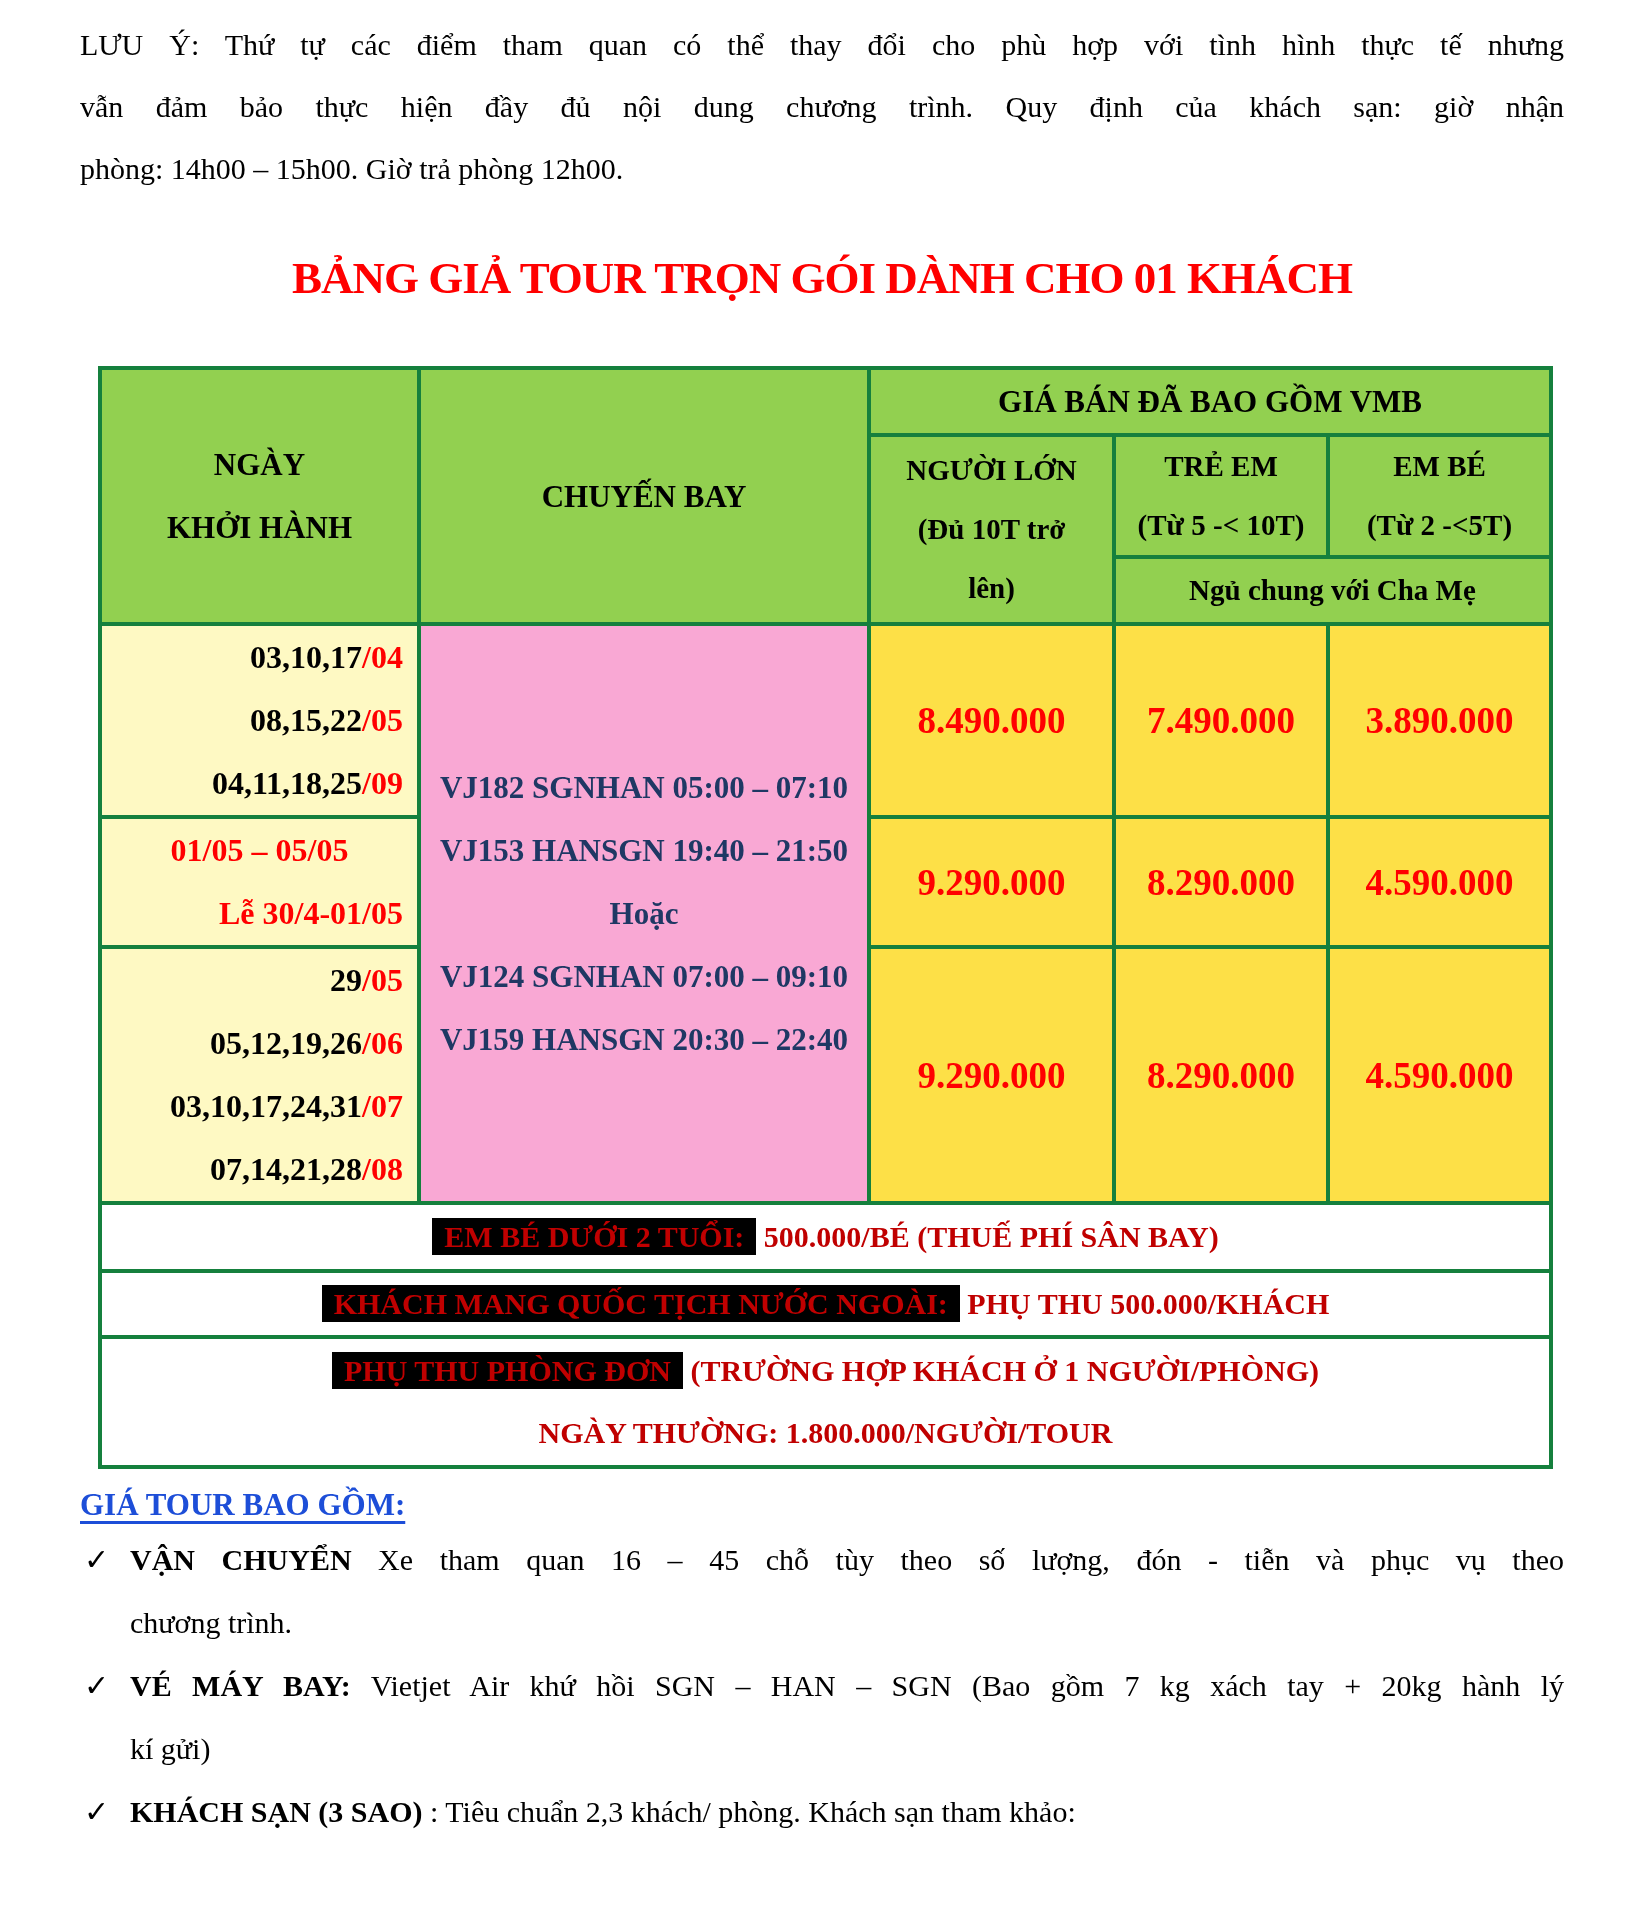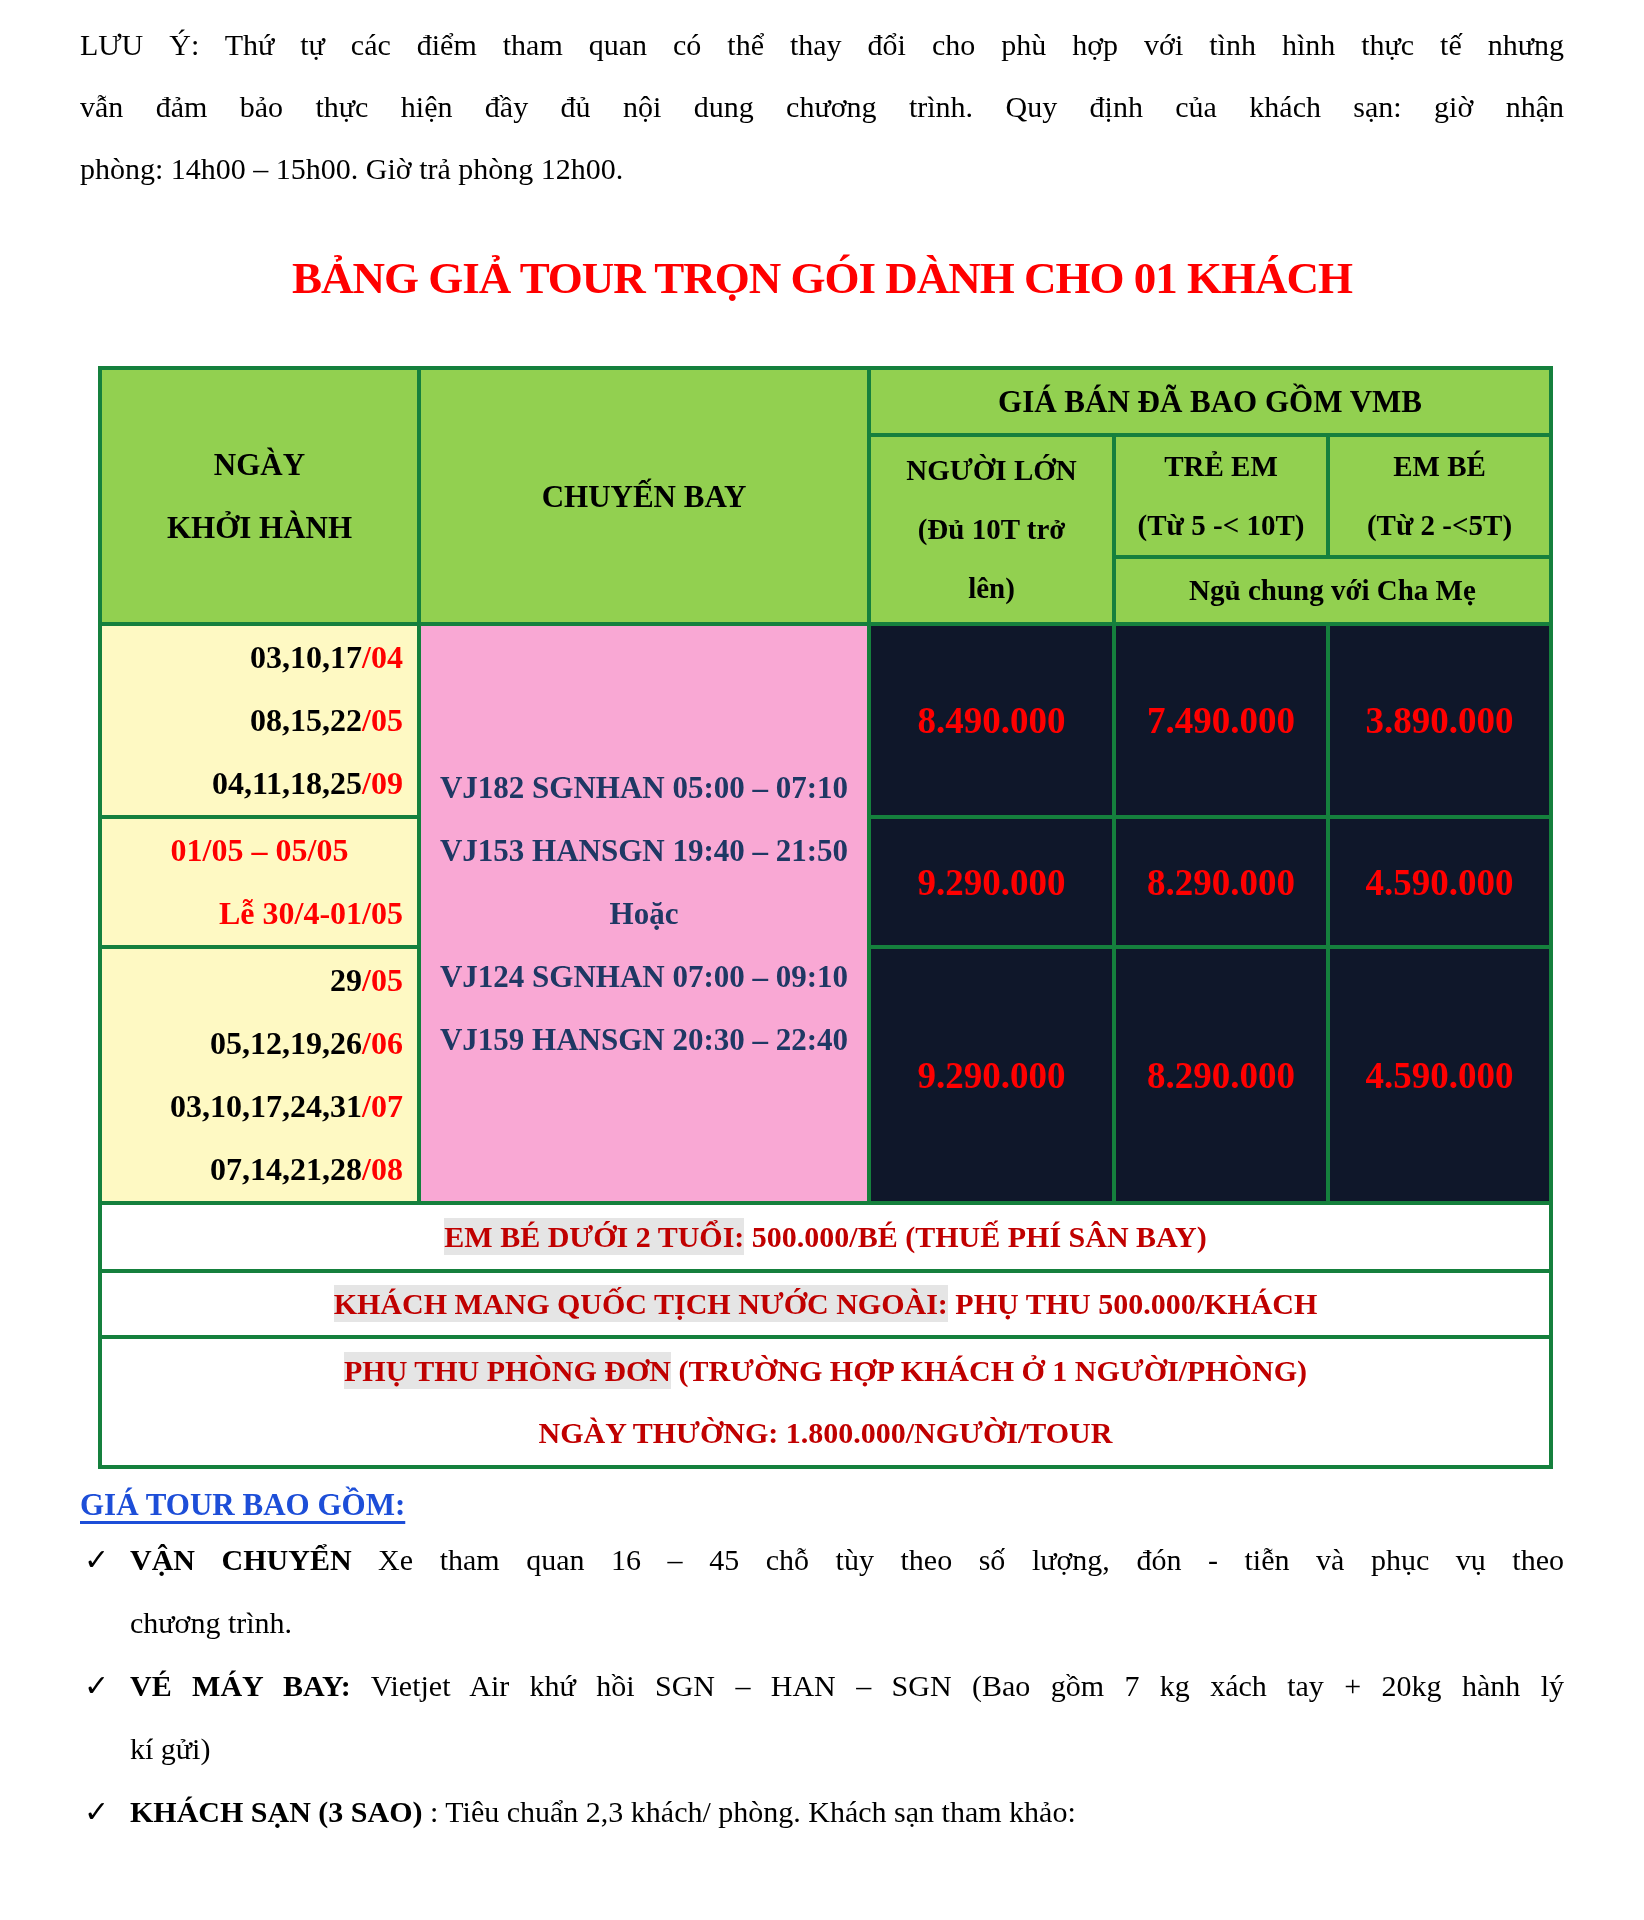"8.490.000" .pricecell { background: #0f172a -> #fde047 }
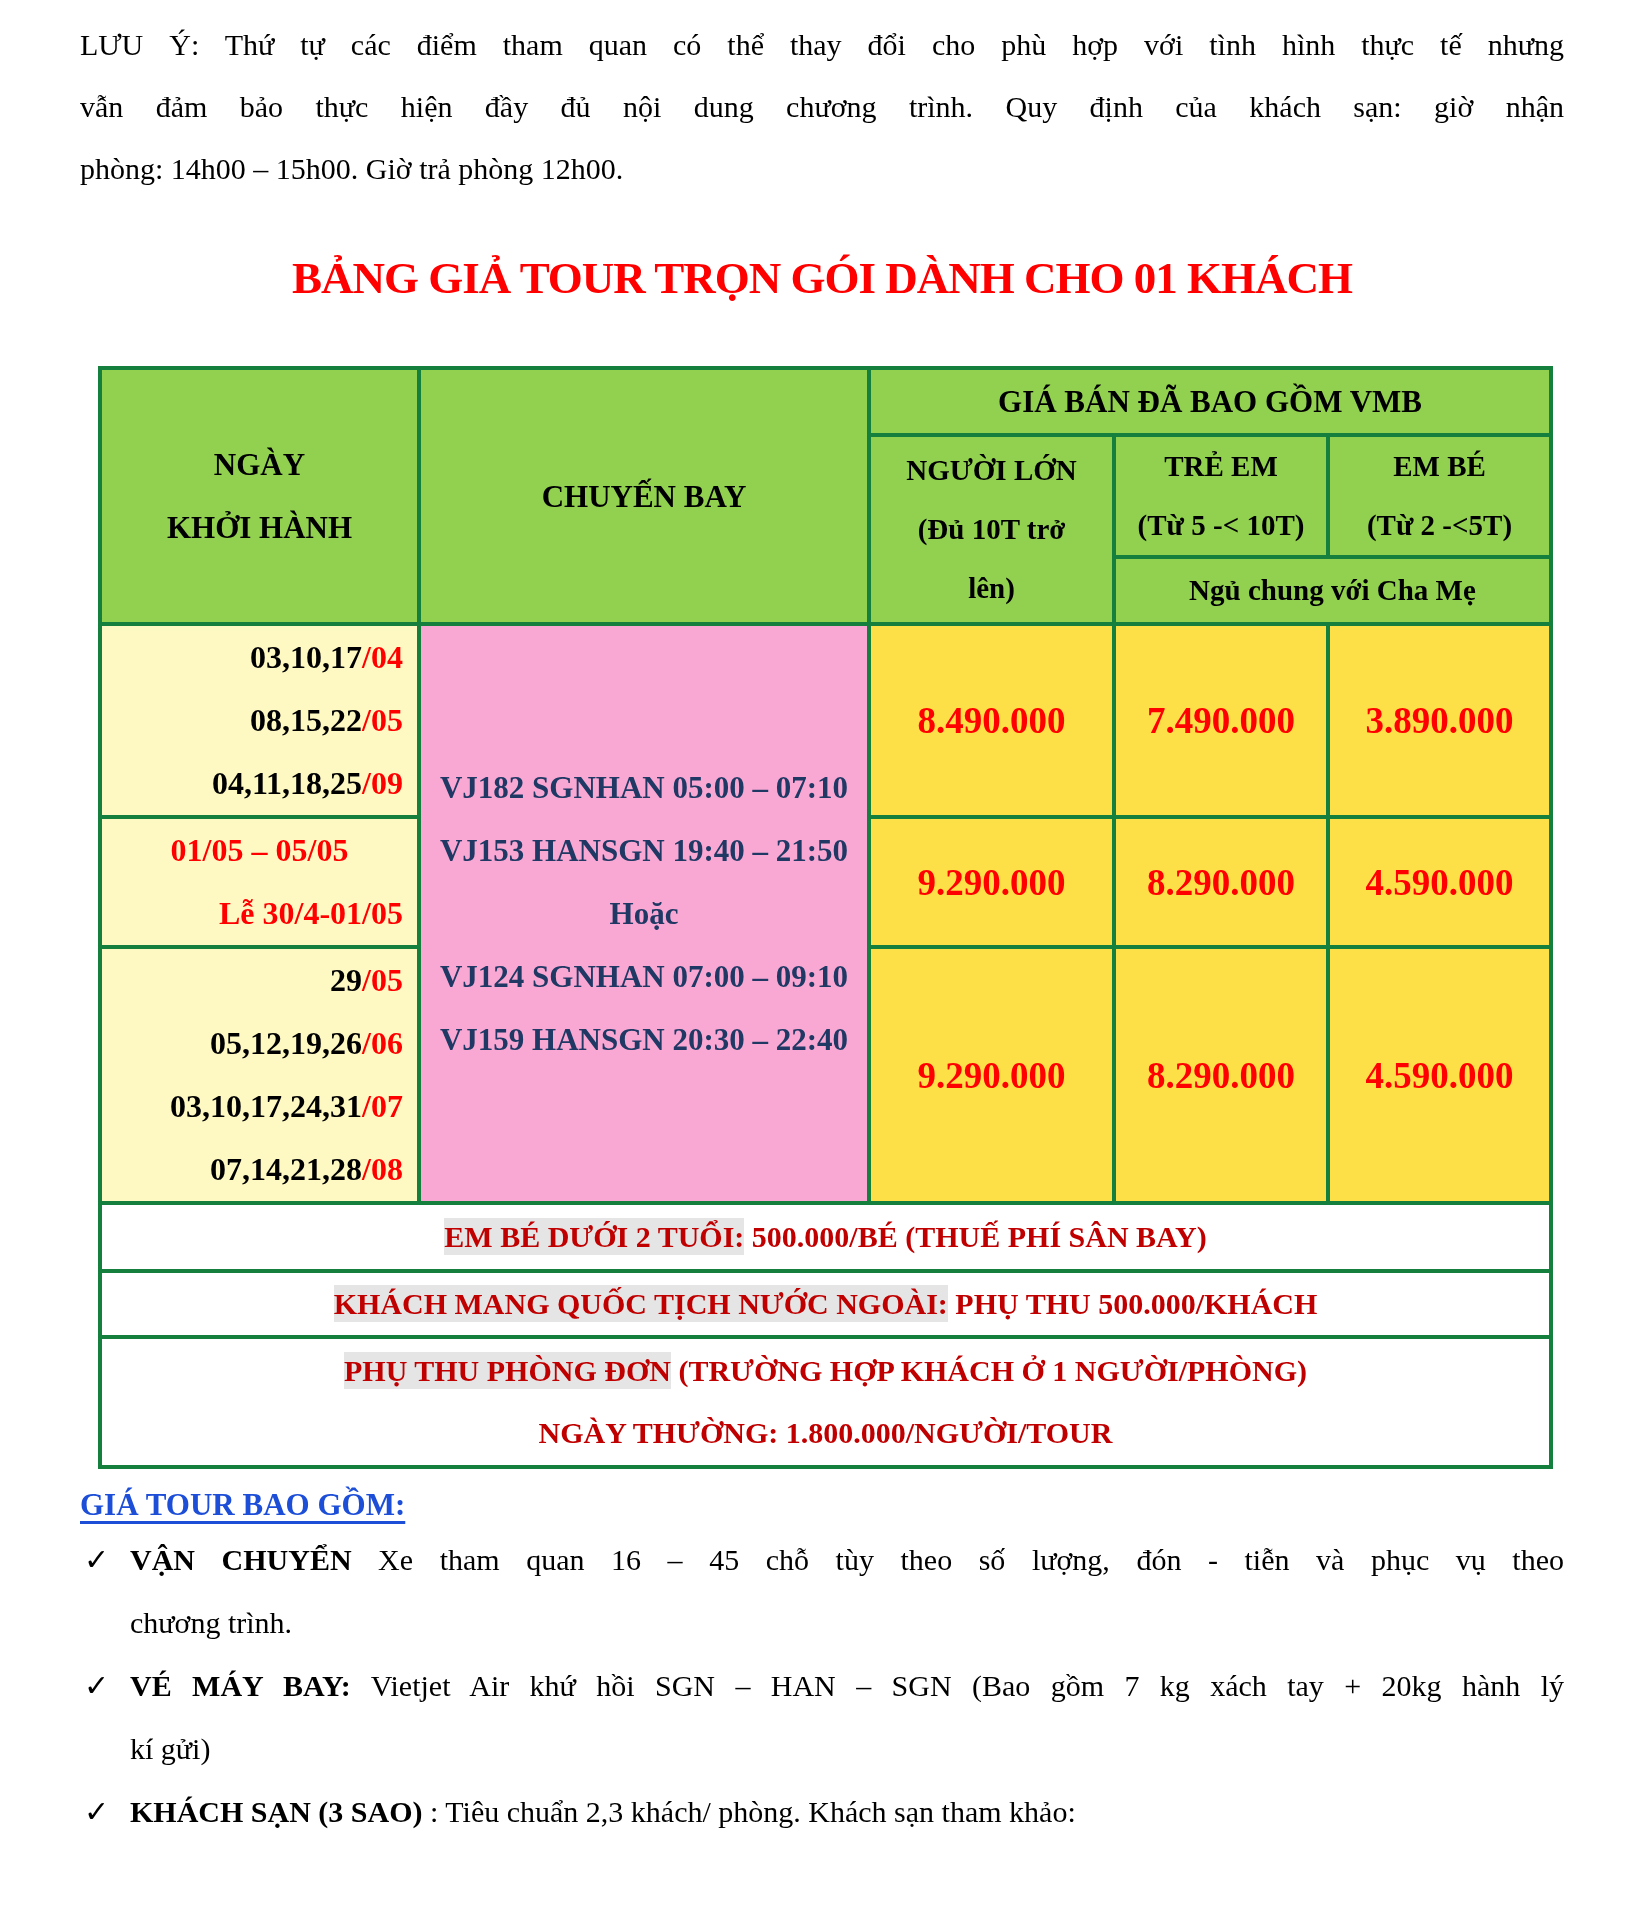"EM BÉ DƯỚI 2 TUỔI:" .hl { background: #e5e5e5 -> #000000; padding: 2px 0 -> 2px 12px }
